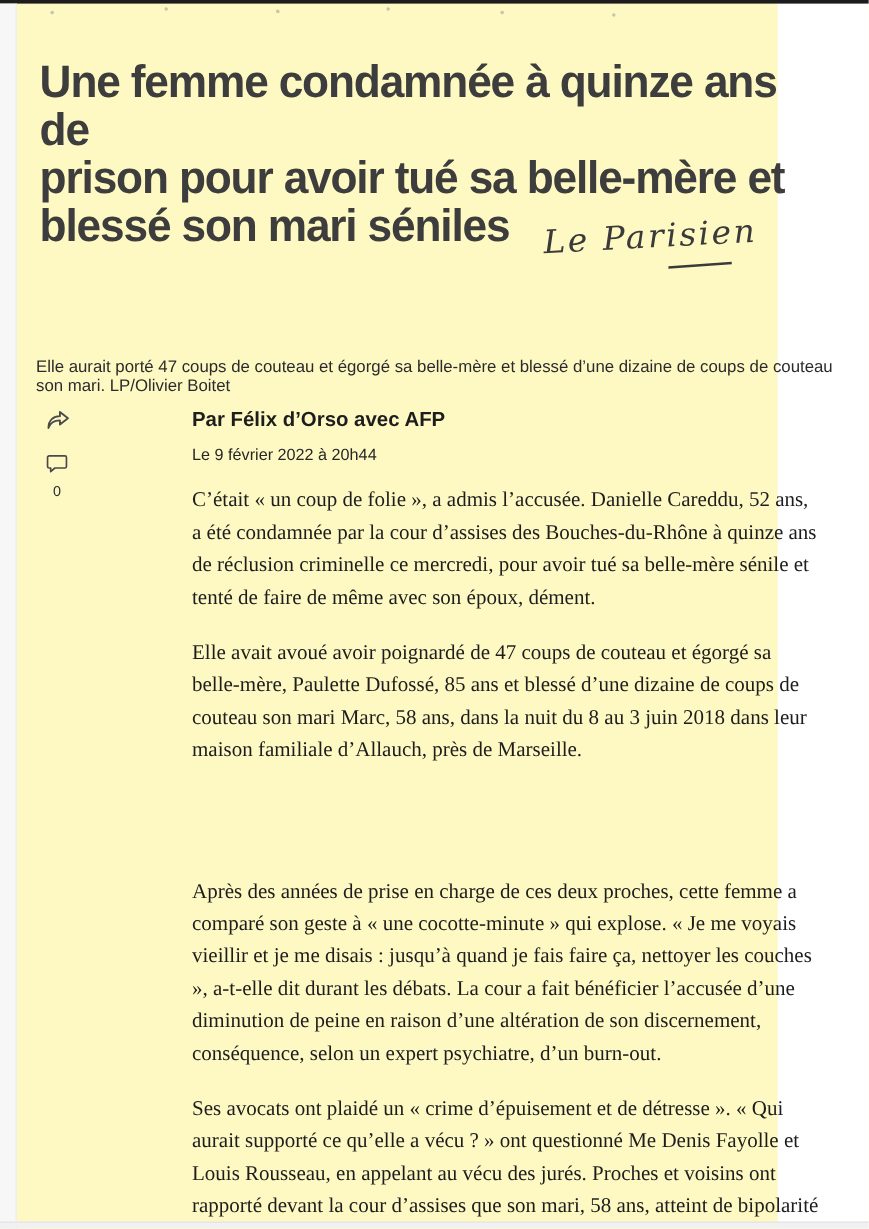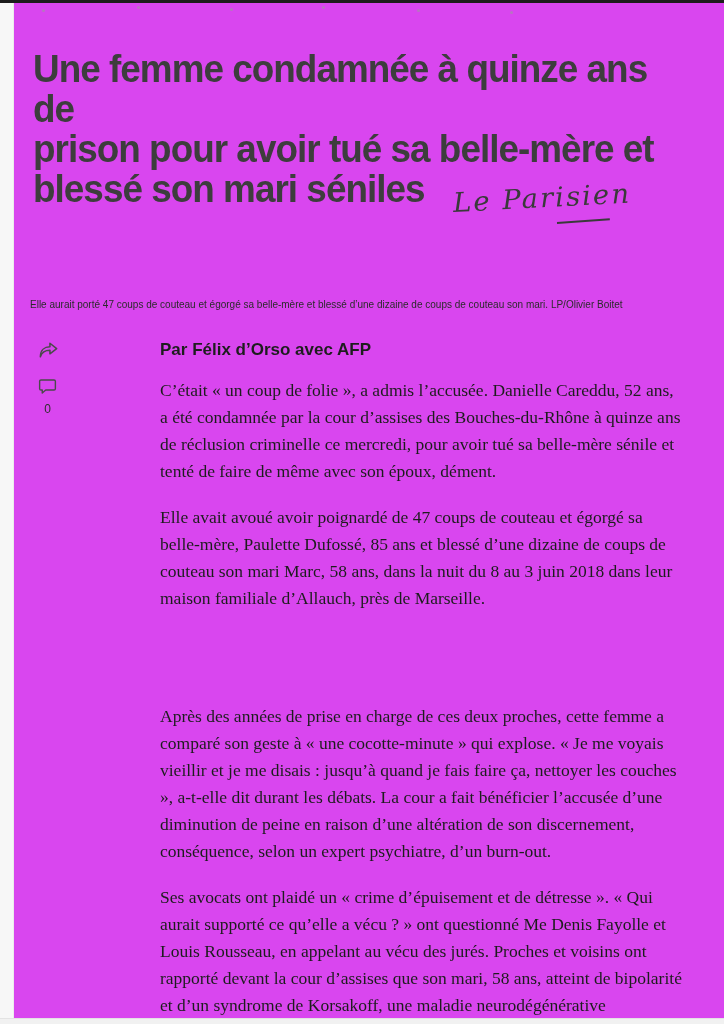"Une femme condamnée à quinze" .page { background: #d946ef -> #fef9c3; width: 724px -> 648px }
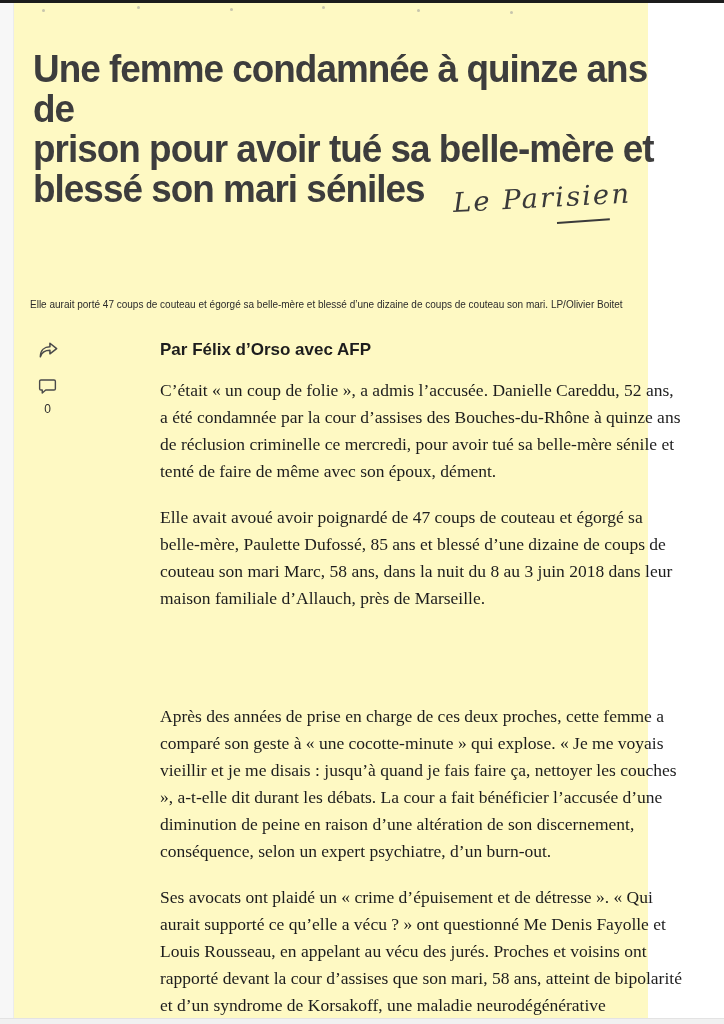"Elle aurait porté 47 coups" .caption { font-size: 10px -> 14px }
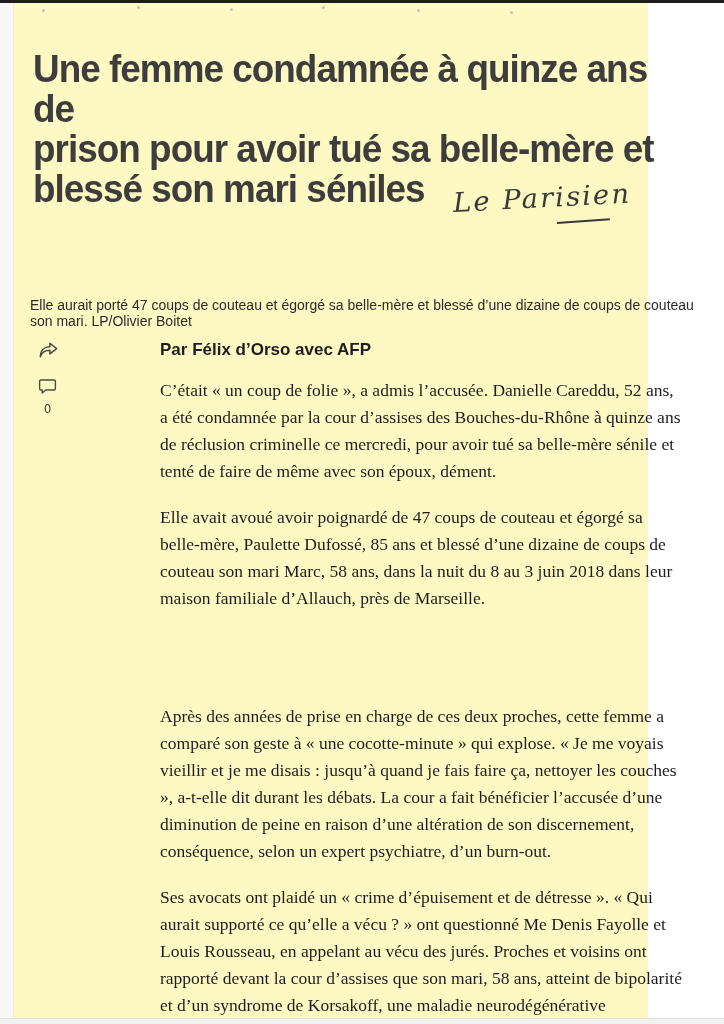"Le 9 février 2022 à" p.dateline { html: none -> <p>Le 9 février 2022 à 20h44</p> }
